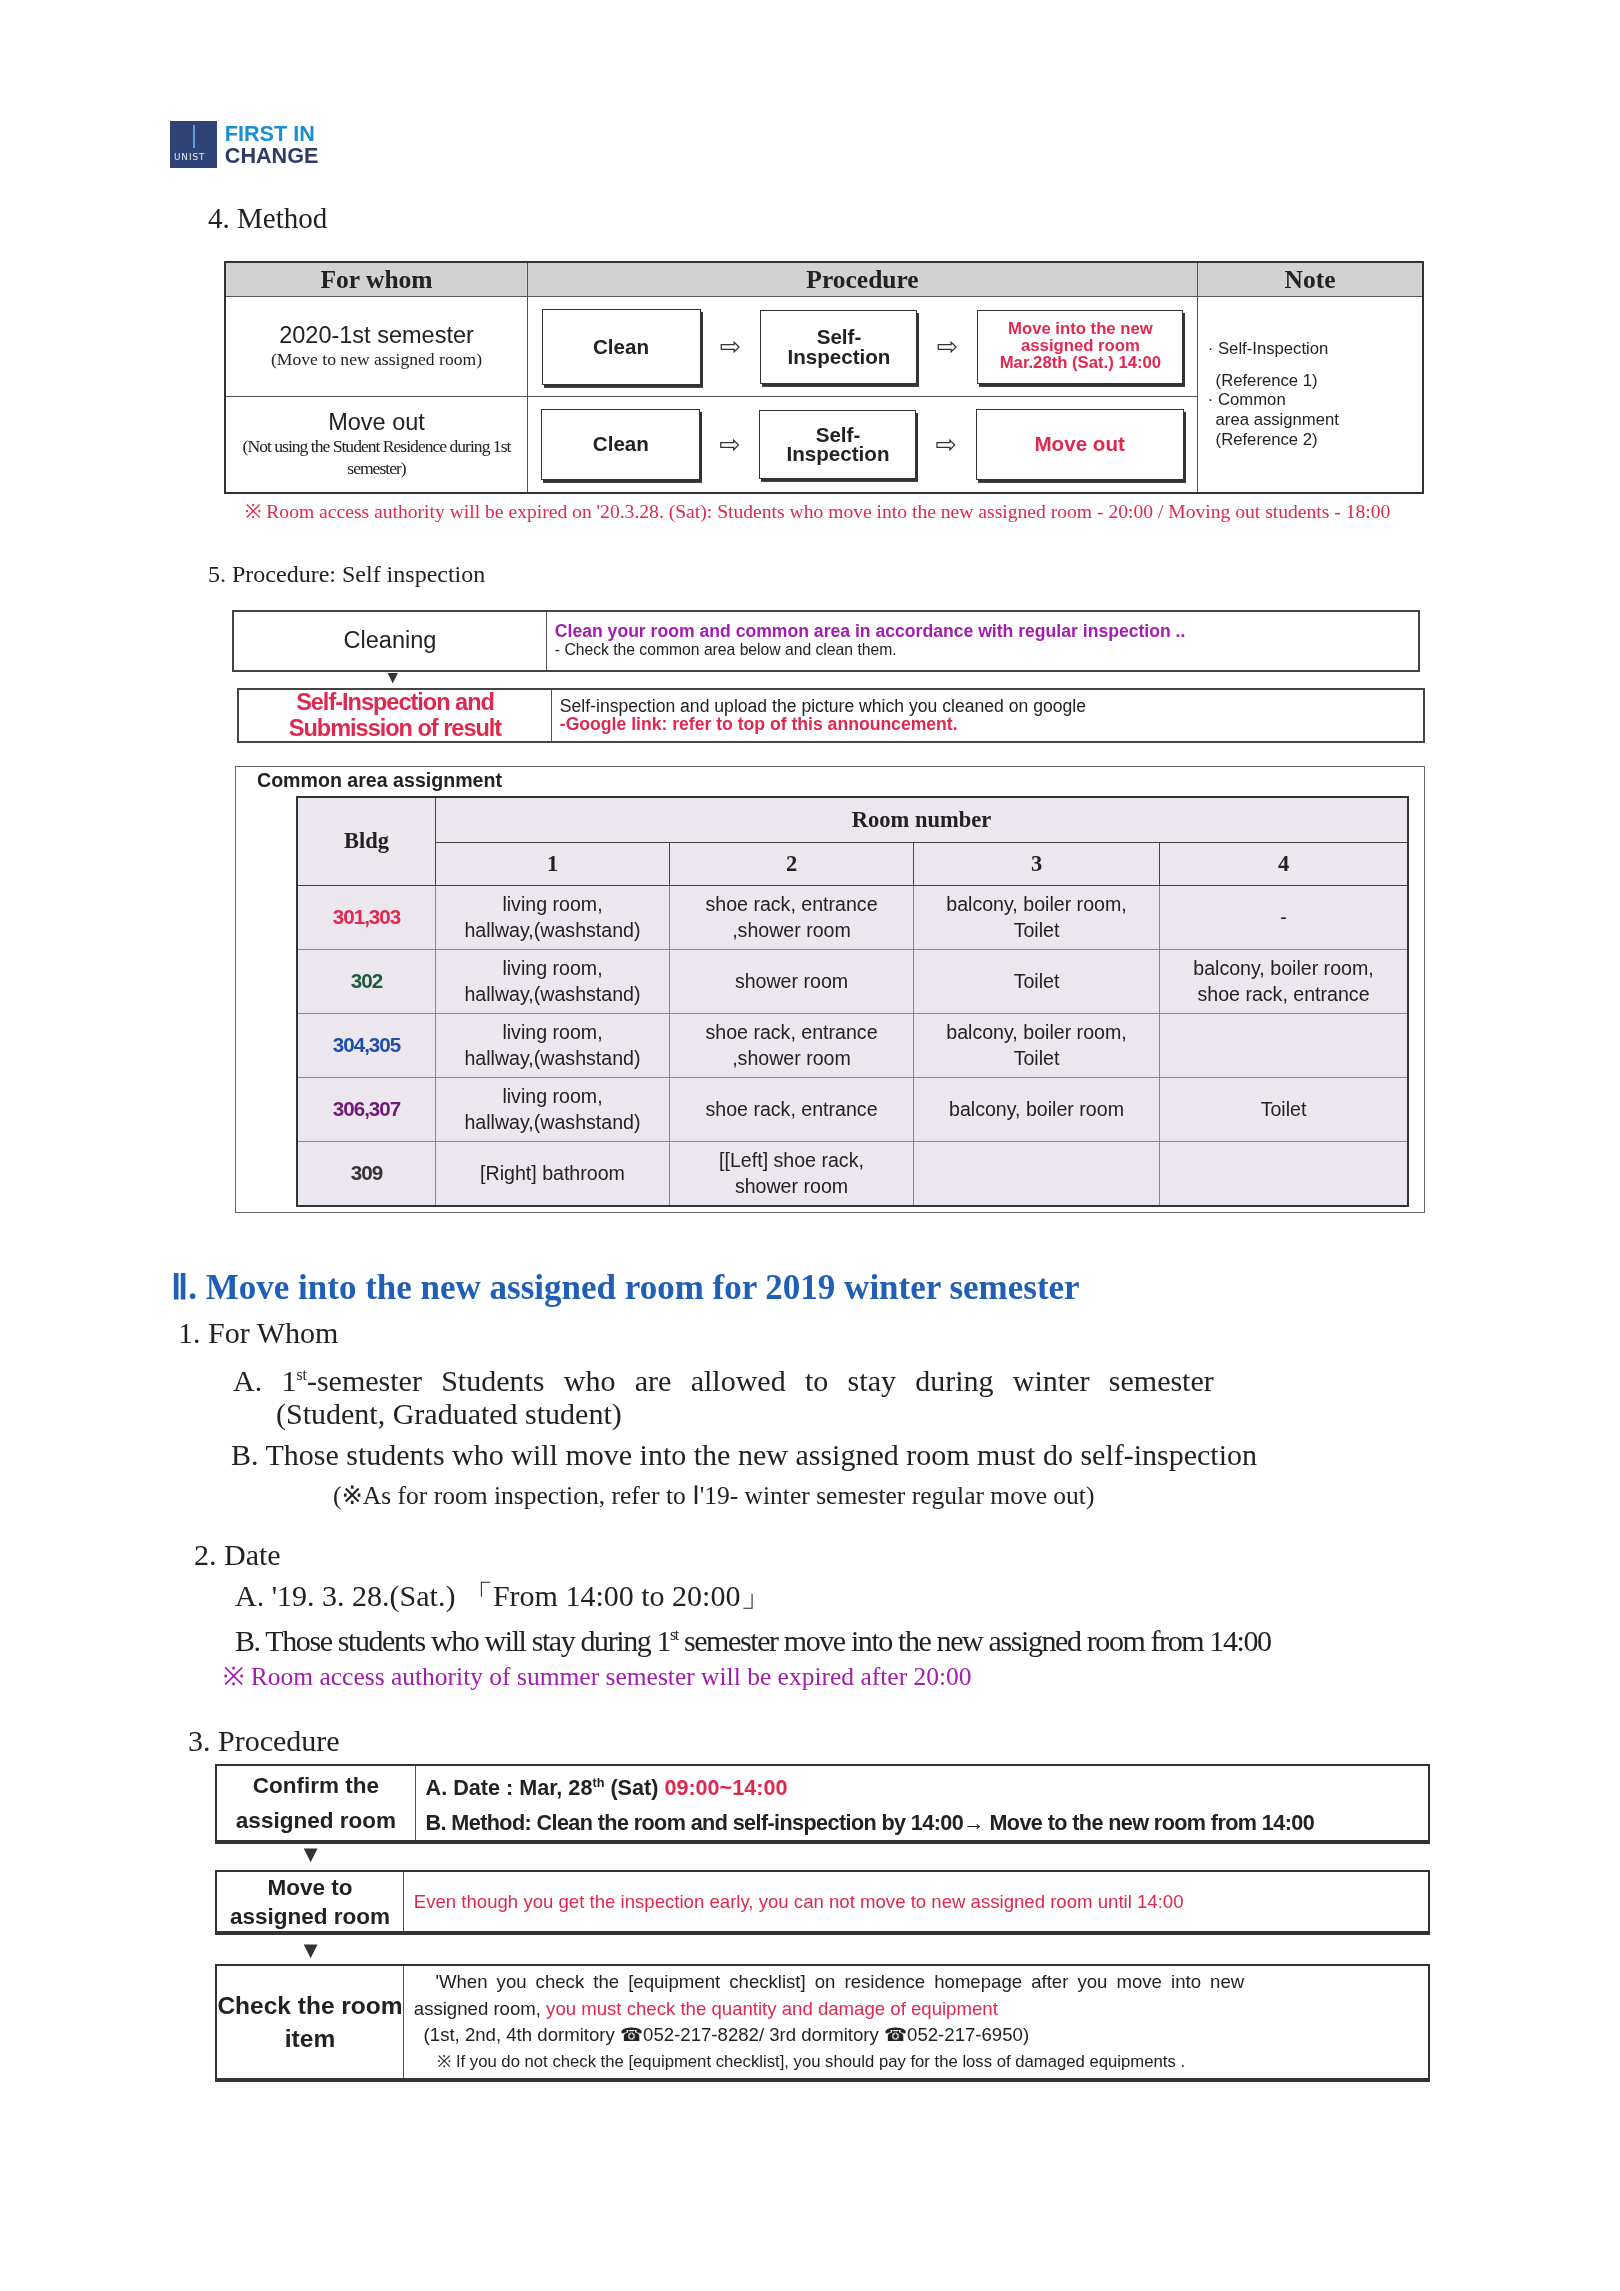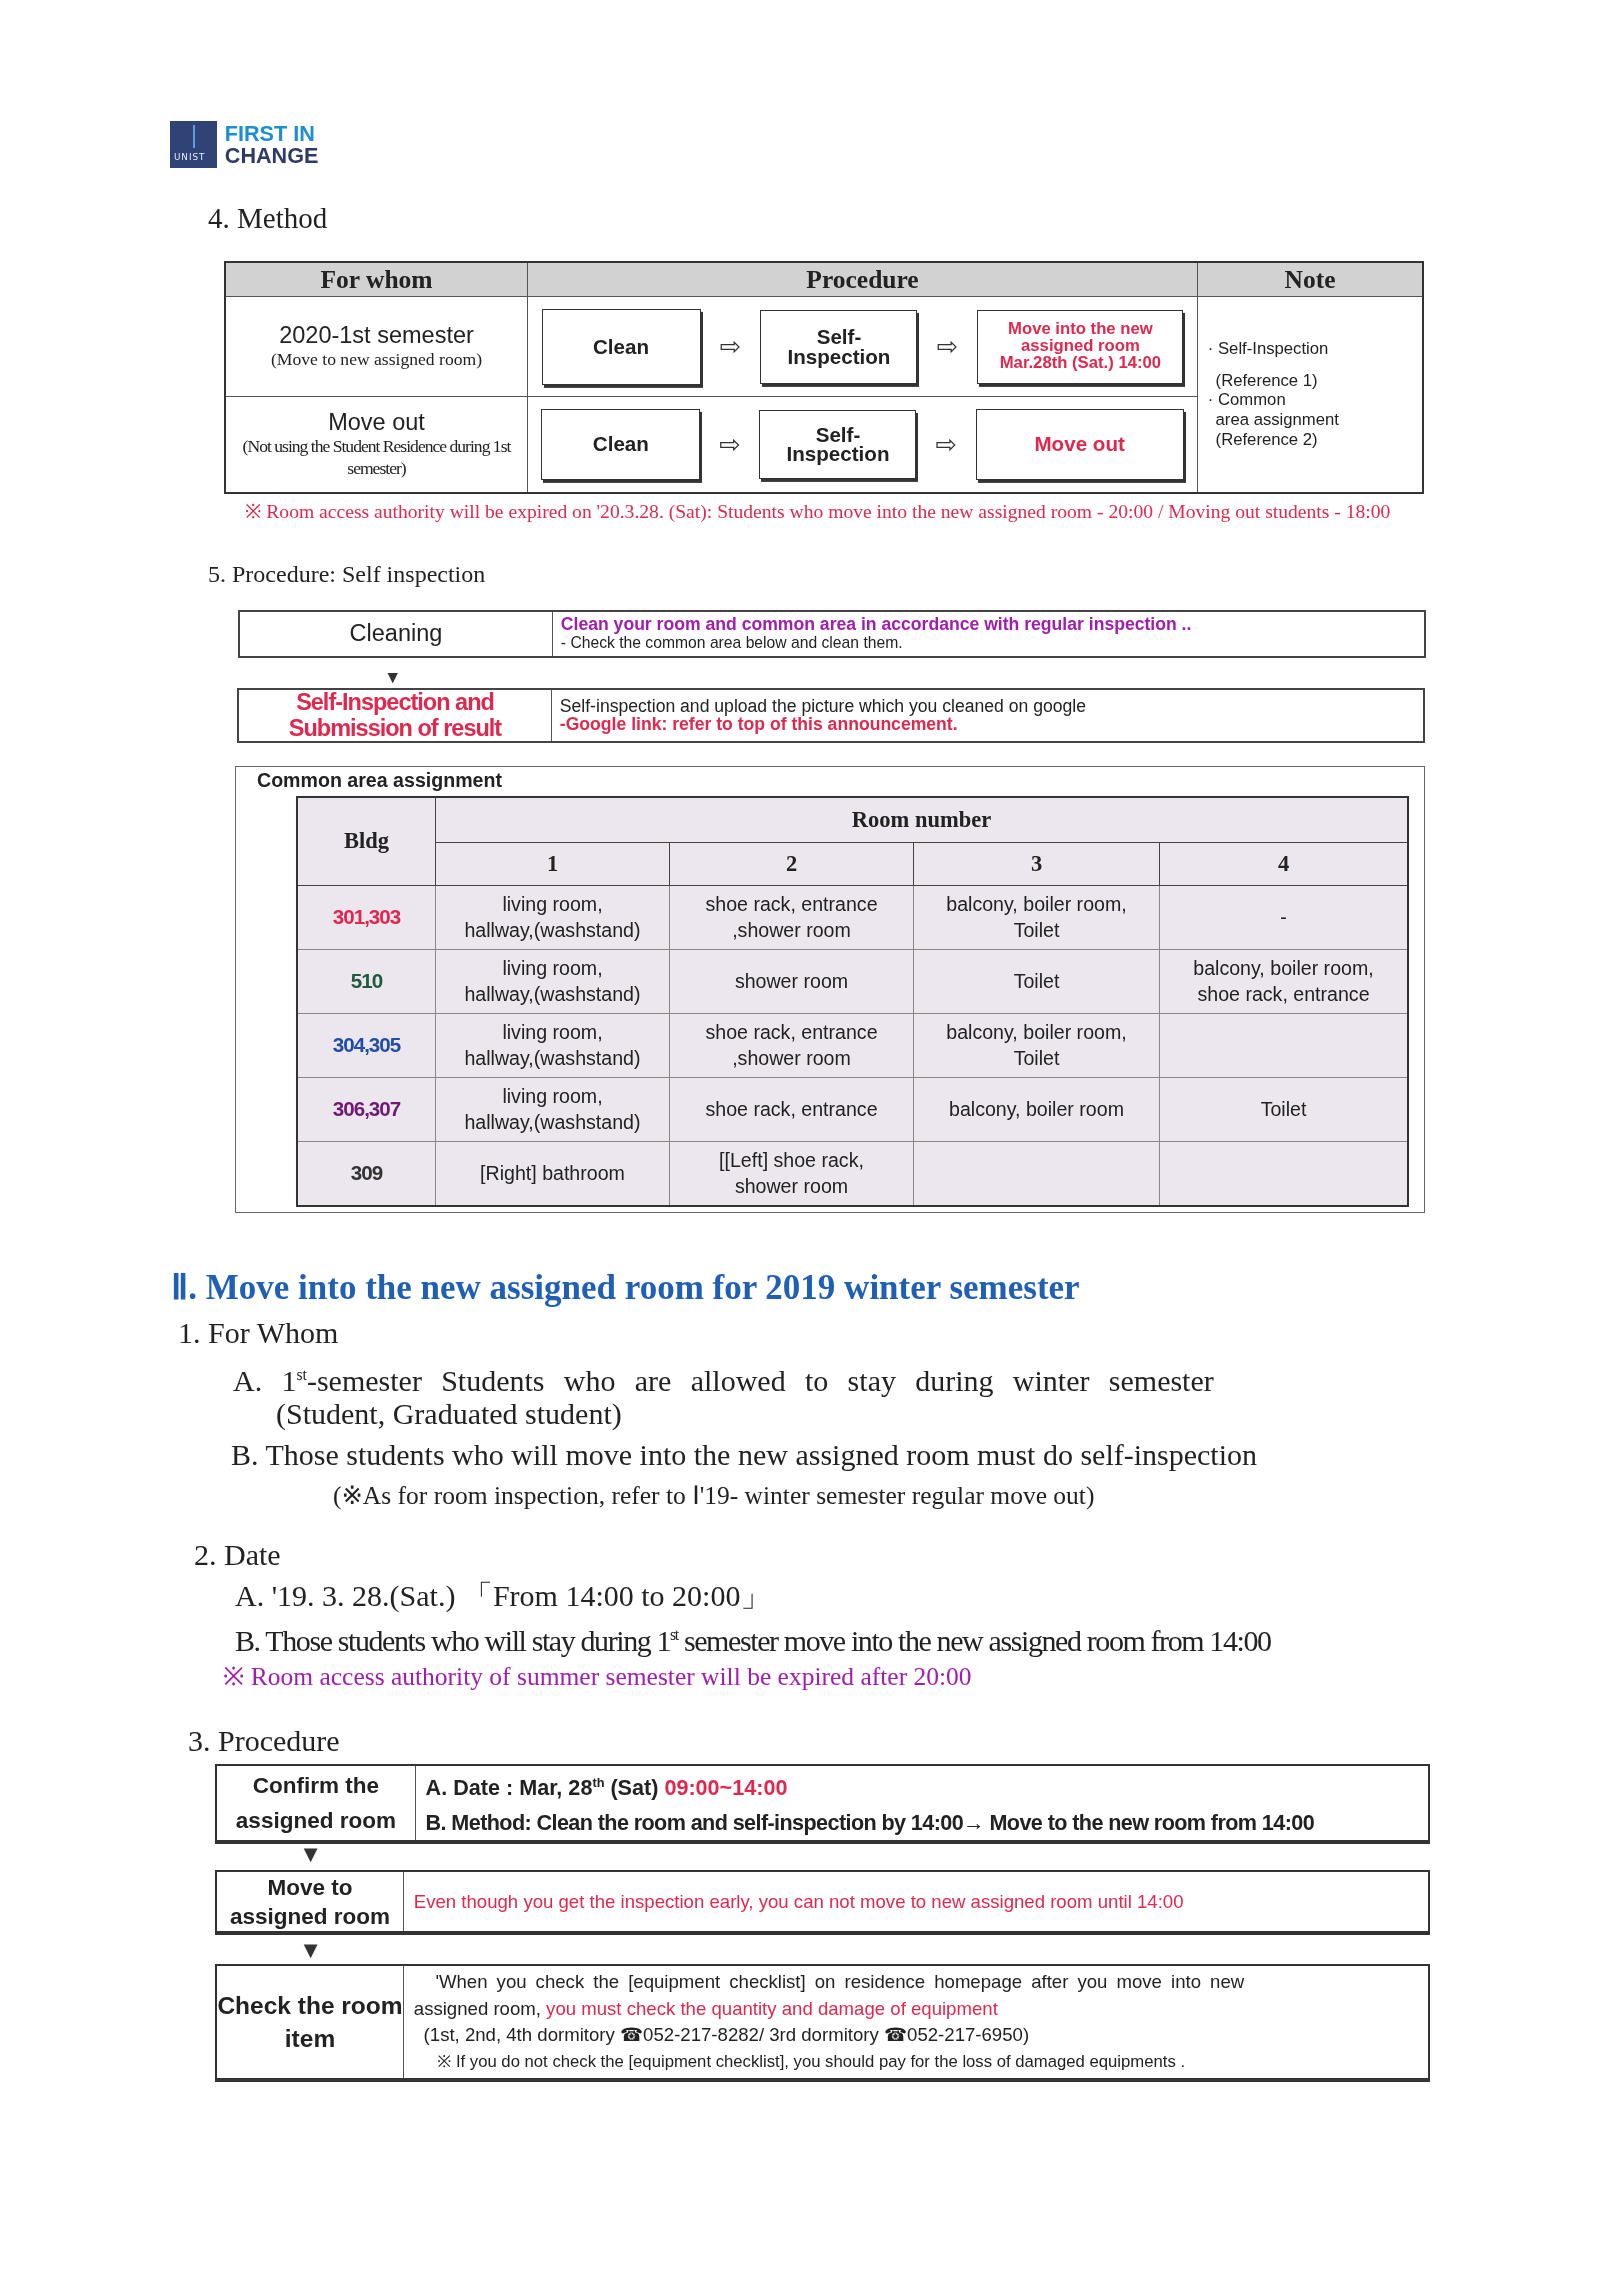"Cleaning" table.abs { height: 48px -> 62px; left: 238px -> 232px }
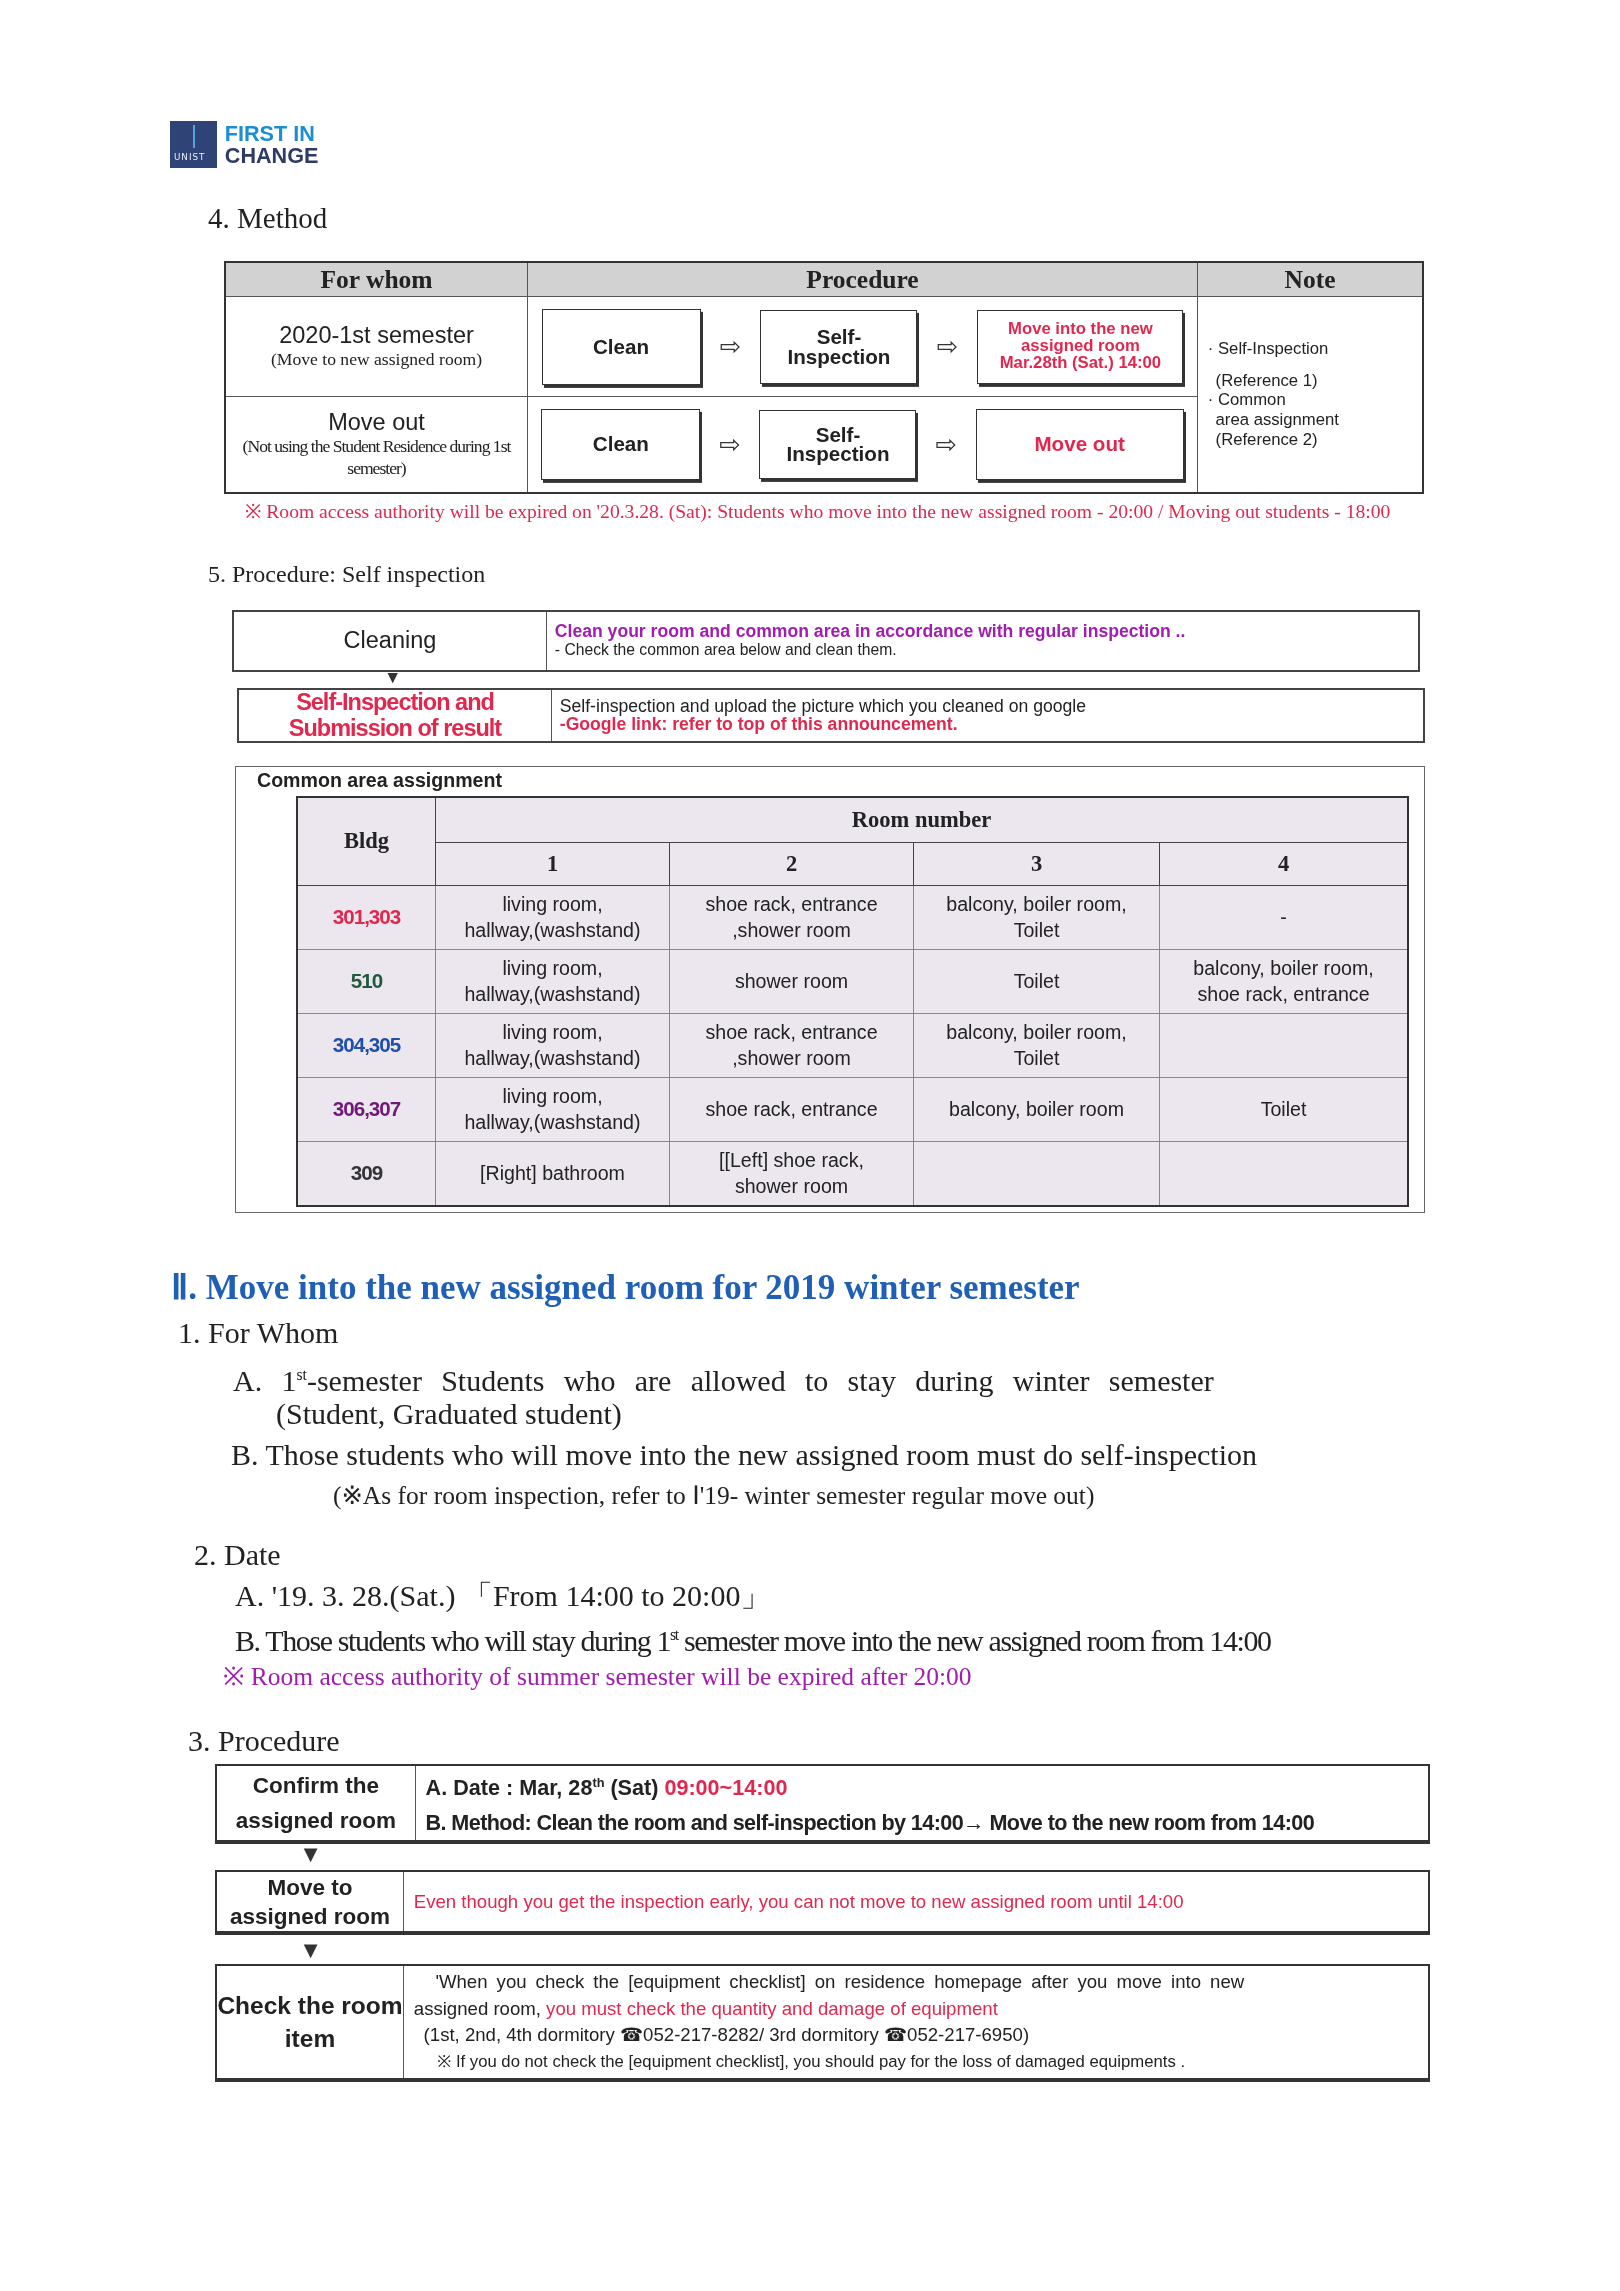"510" td.bldg { text: 510 -> 302 }
